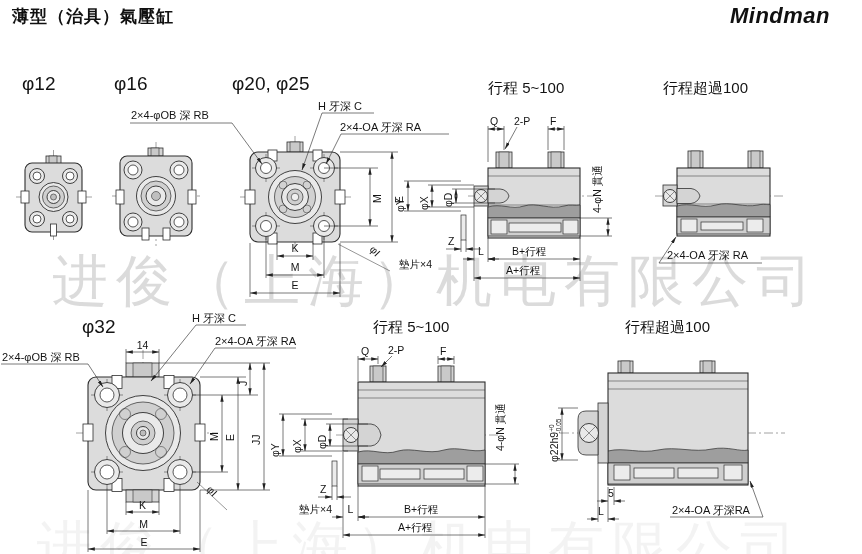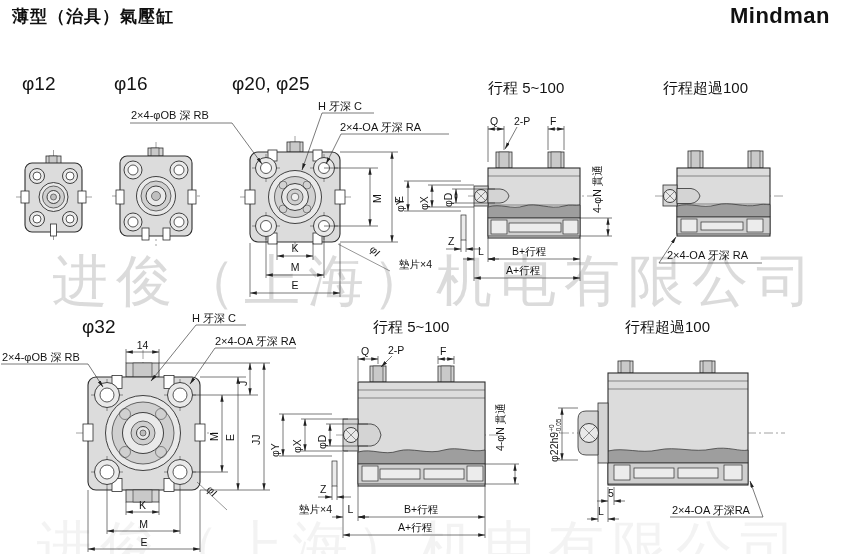"Mindman" .logo { font-style: none -> italic }
